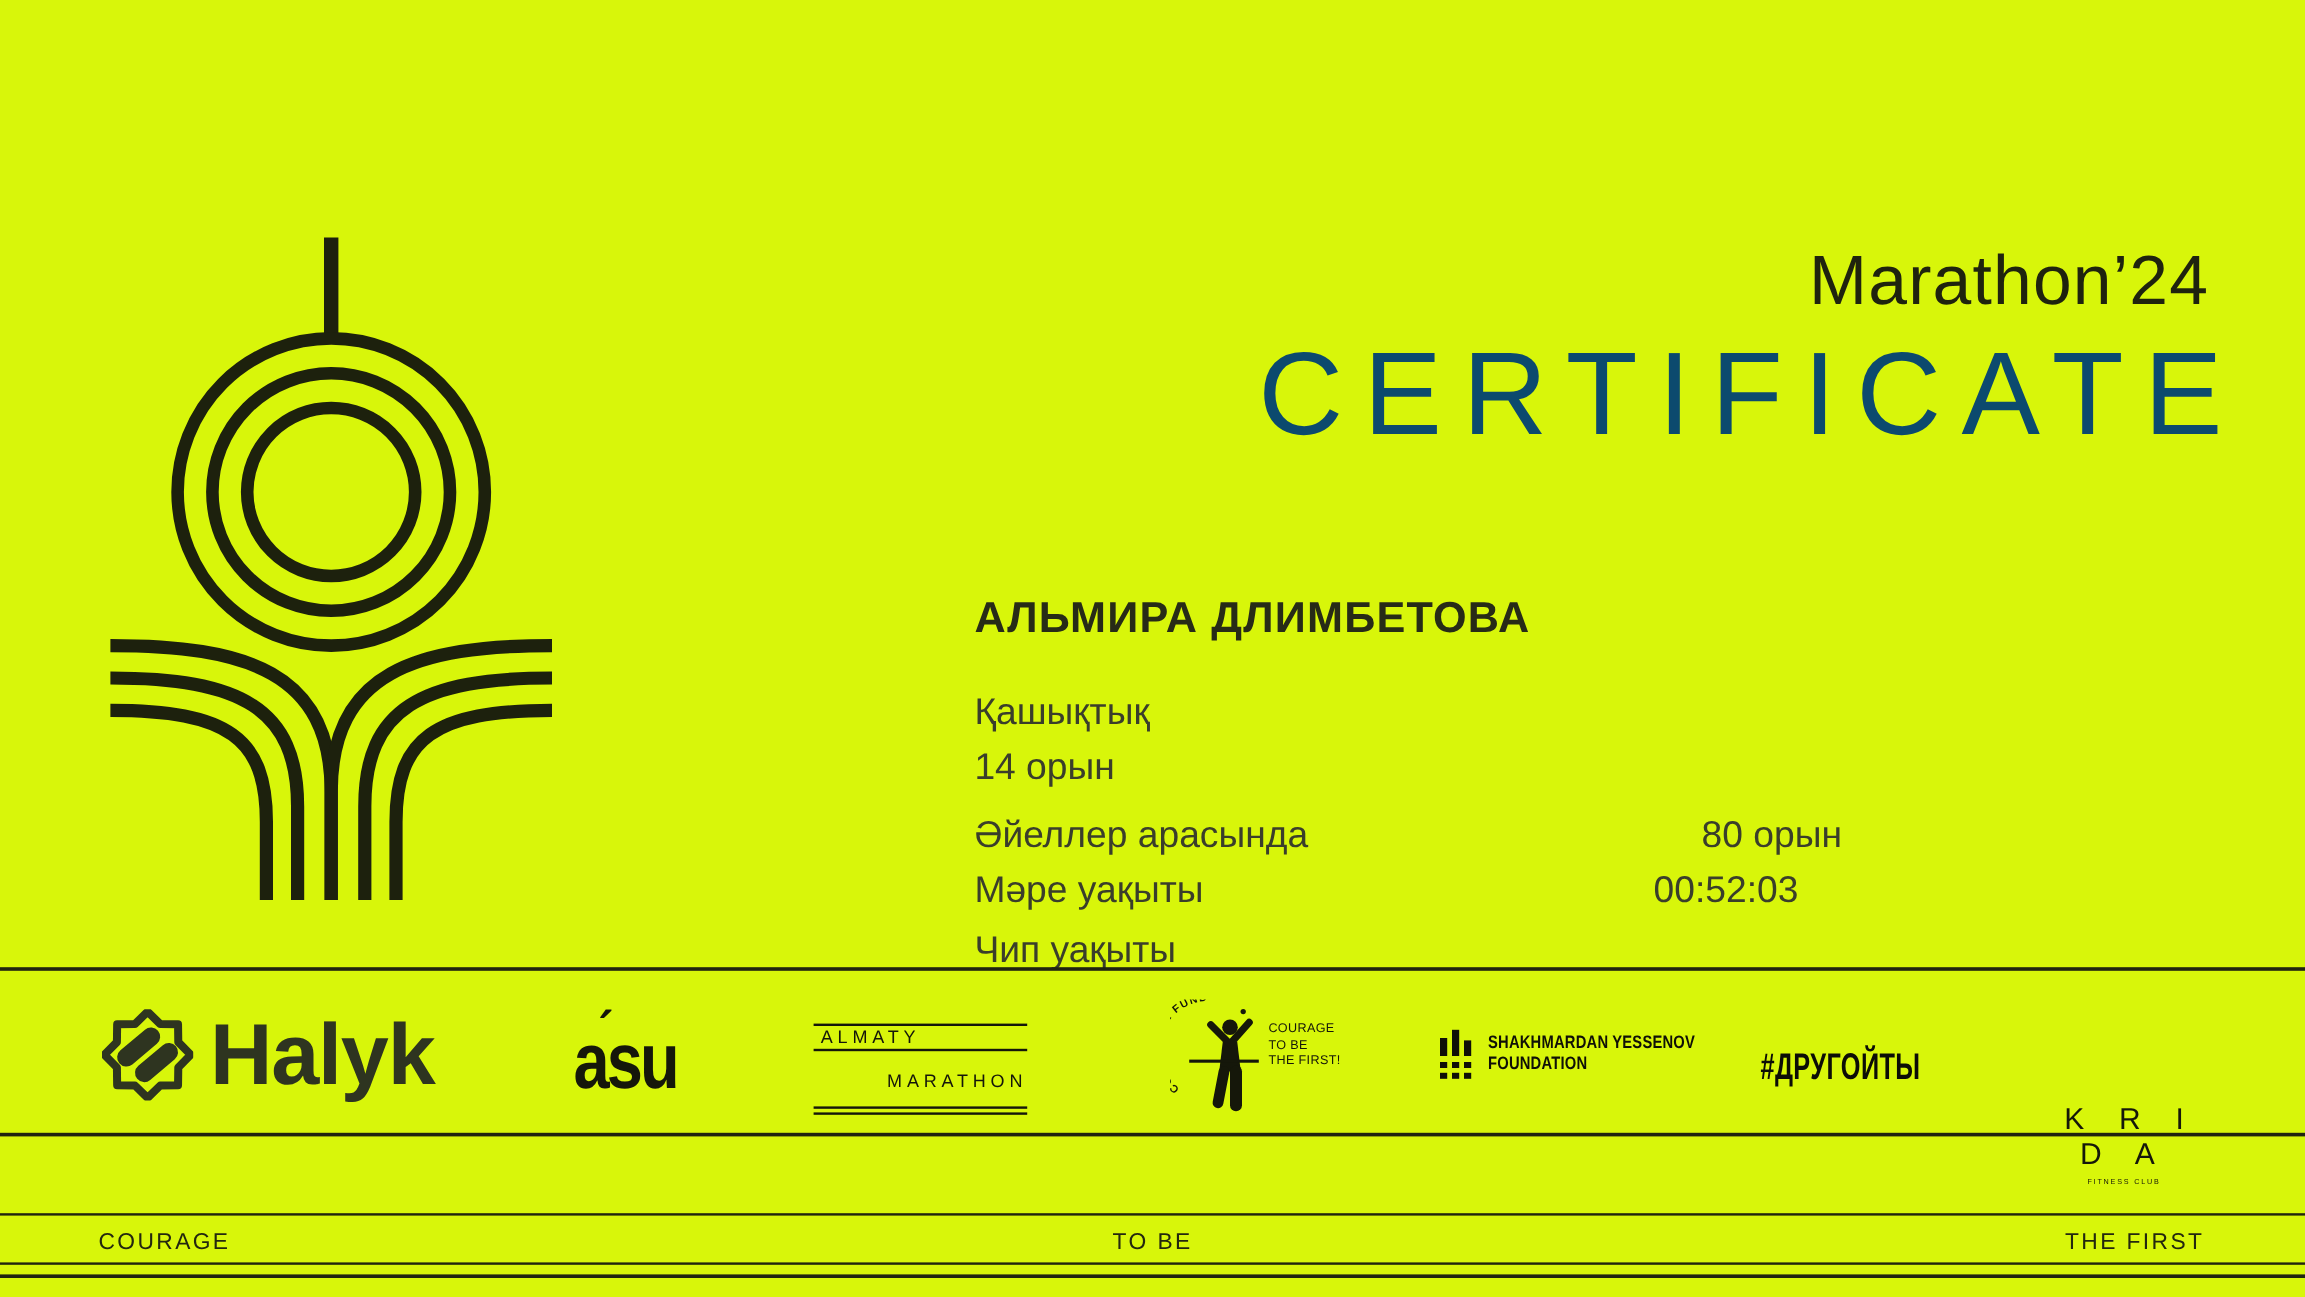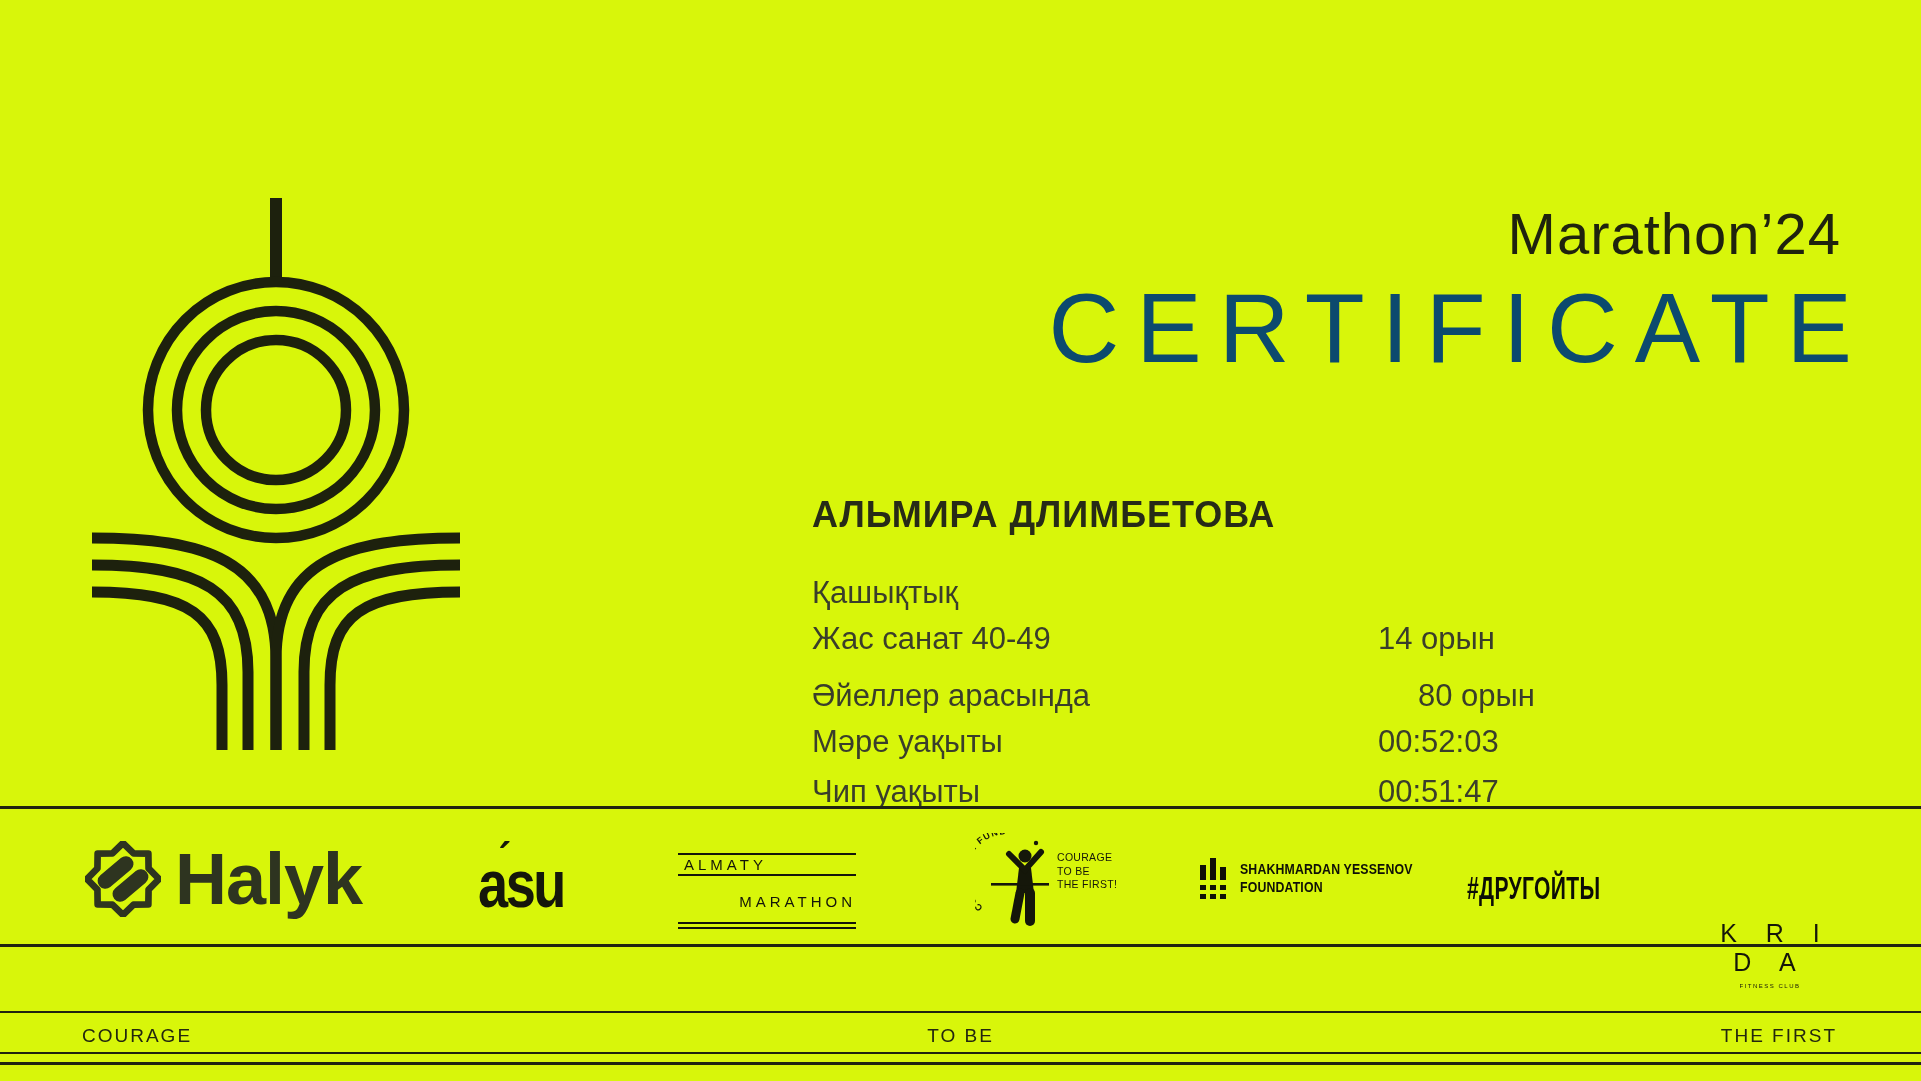"Жас санат 40-49" span { html: <span>Жас санат 40-49</span> -> none }
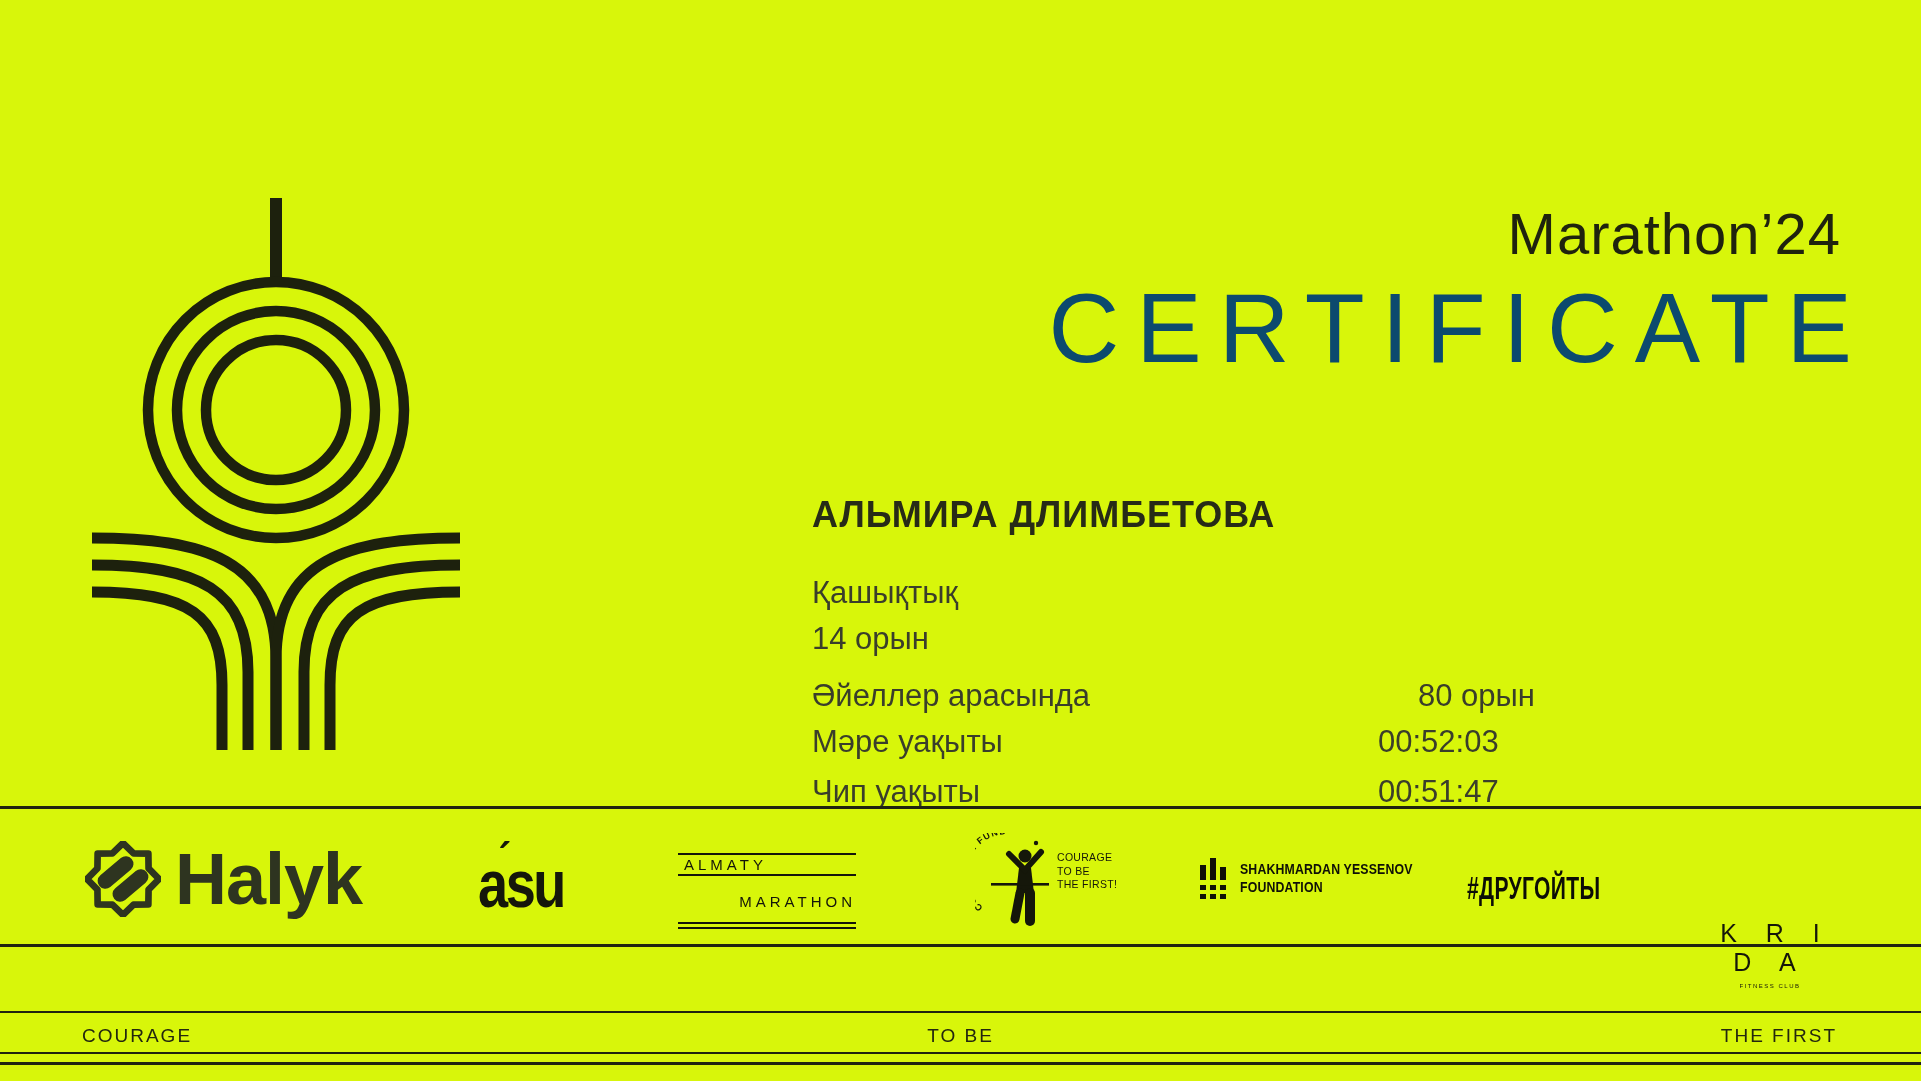"00:51:47" span { html: <span>00:51:47</span> -> none }
